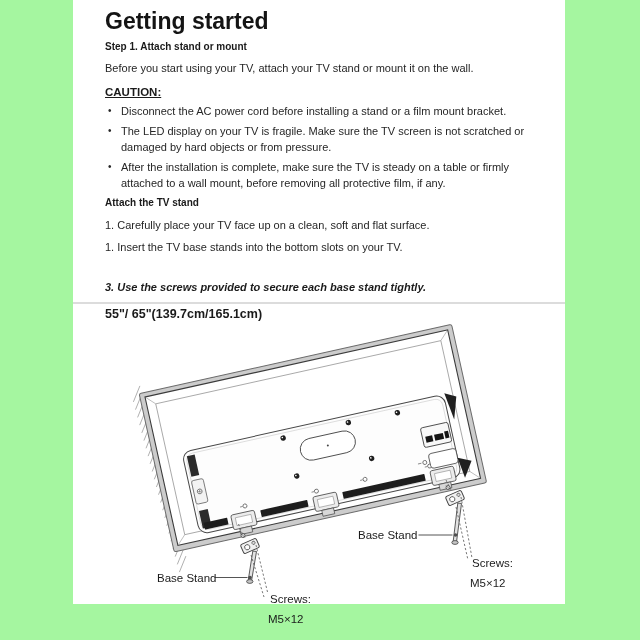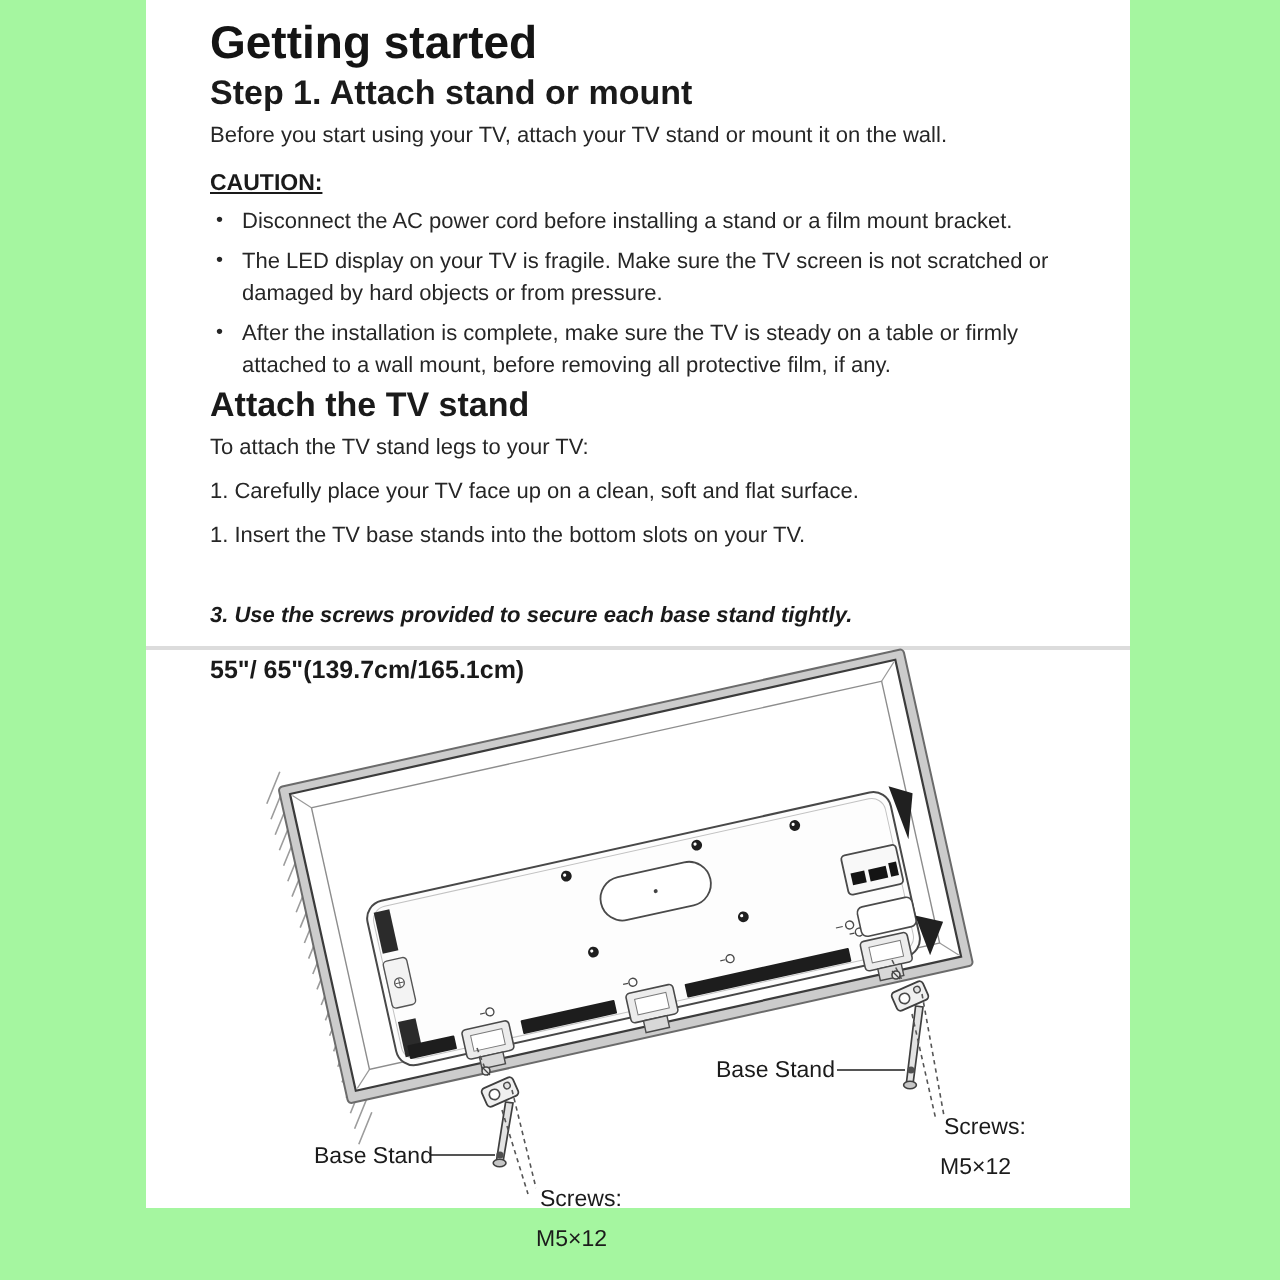"Step 1. Attach stand or" h2.sec { font-size: 17px -> 10px }
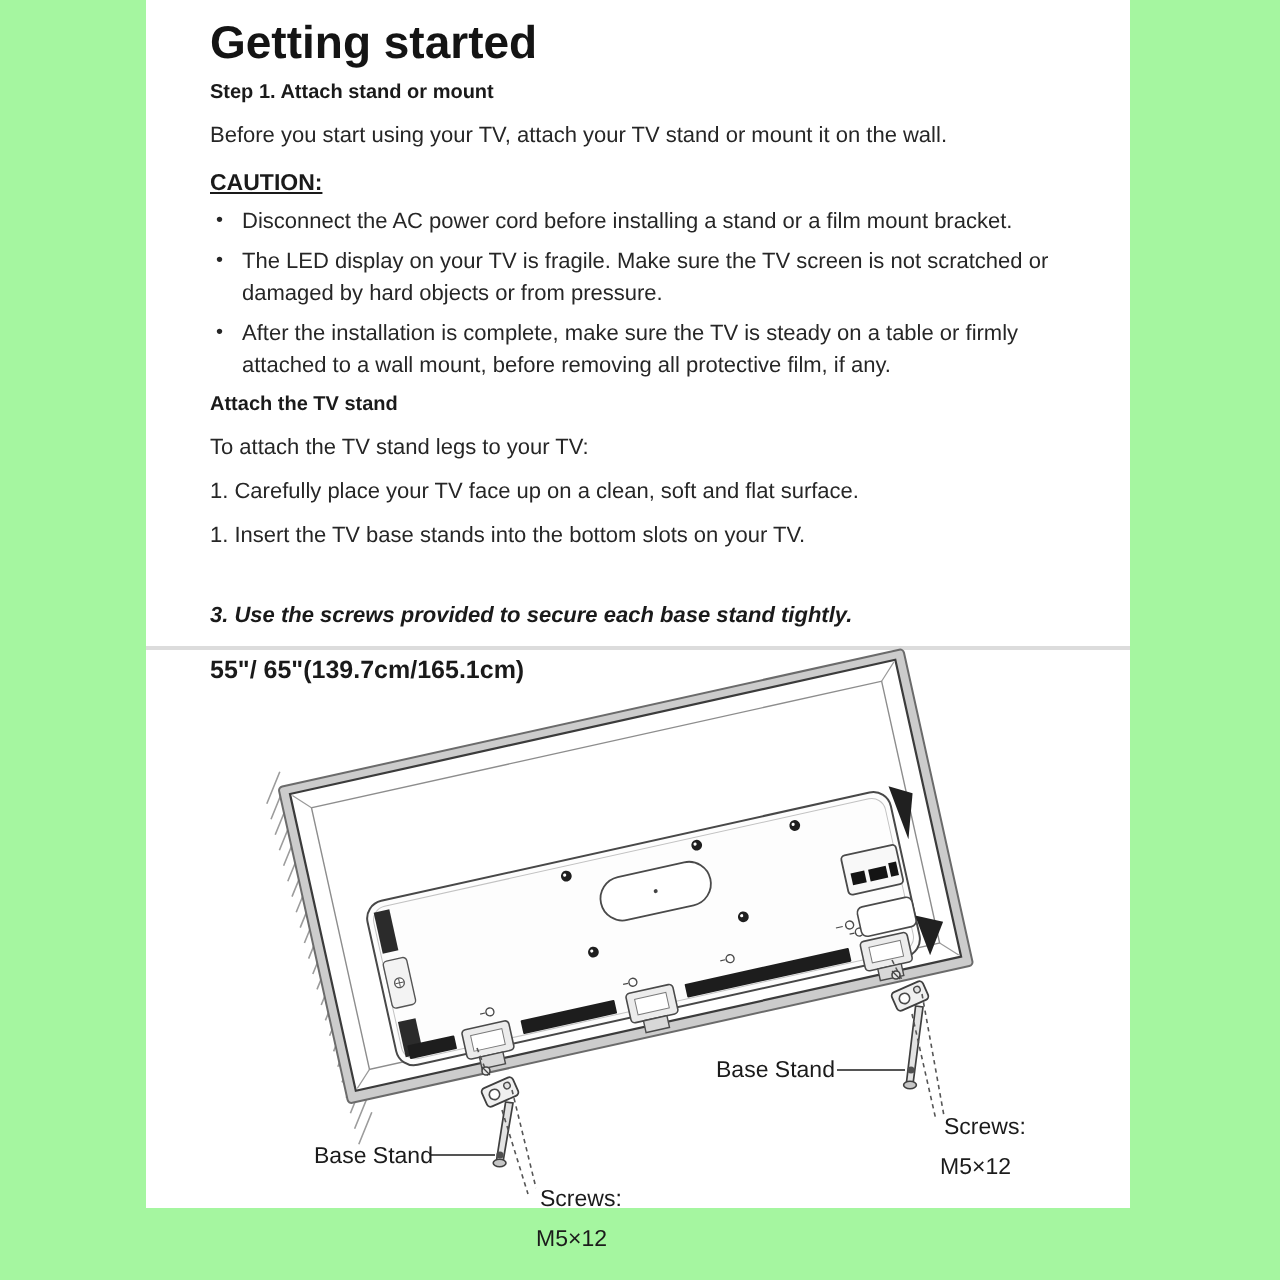"To attach the TV stand" p.body { html: <p>To attach the TV stand legs to your TV:</p> -> none }
